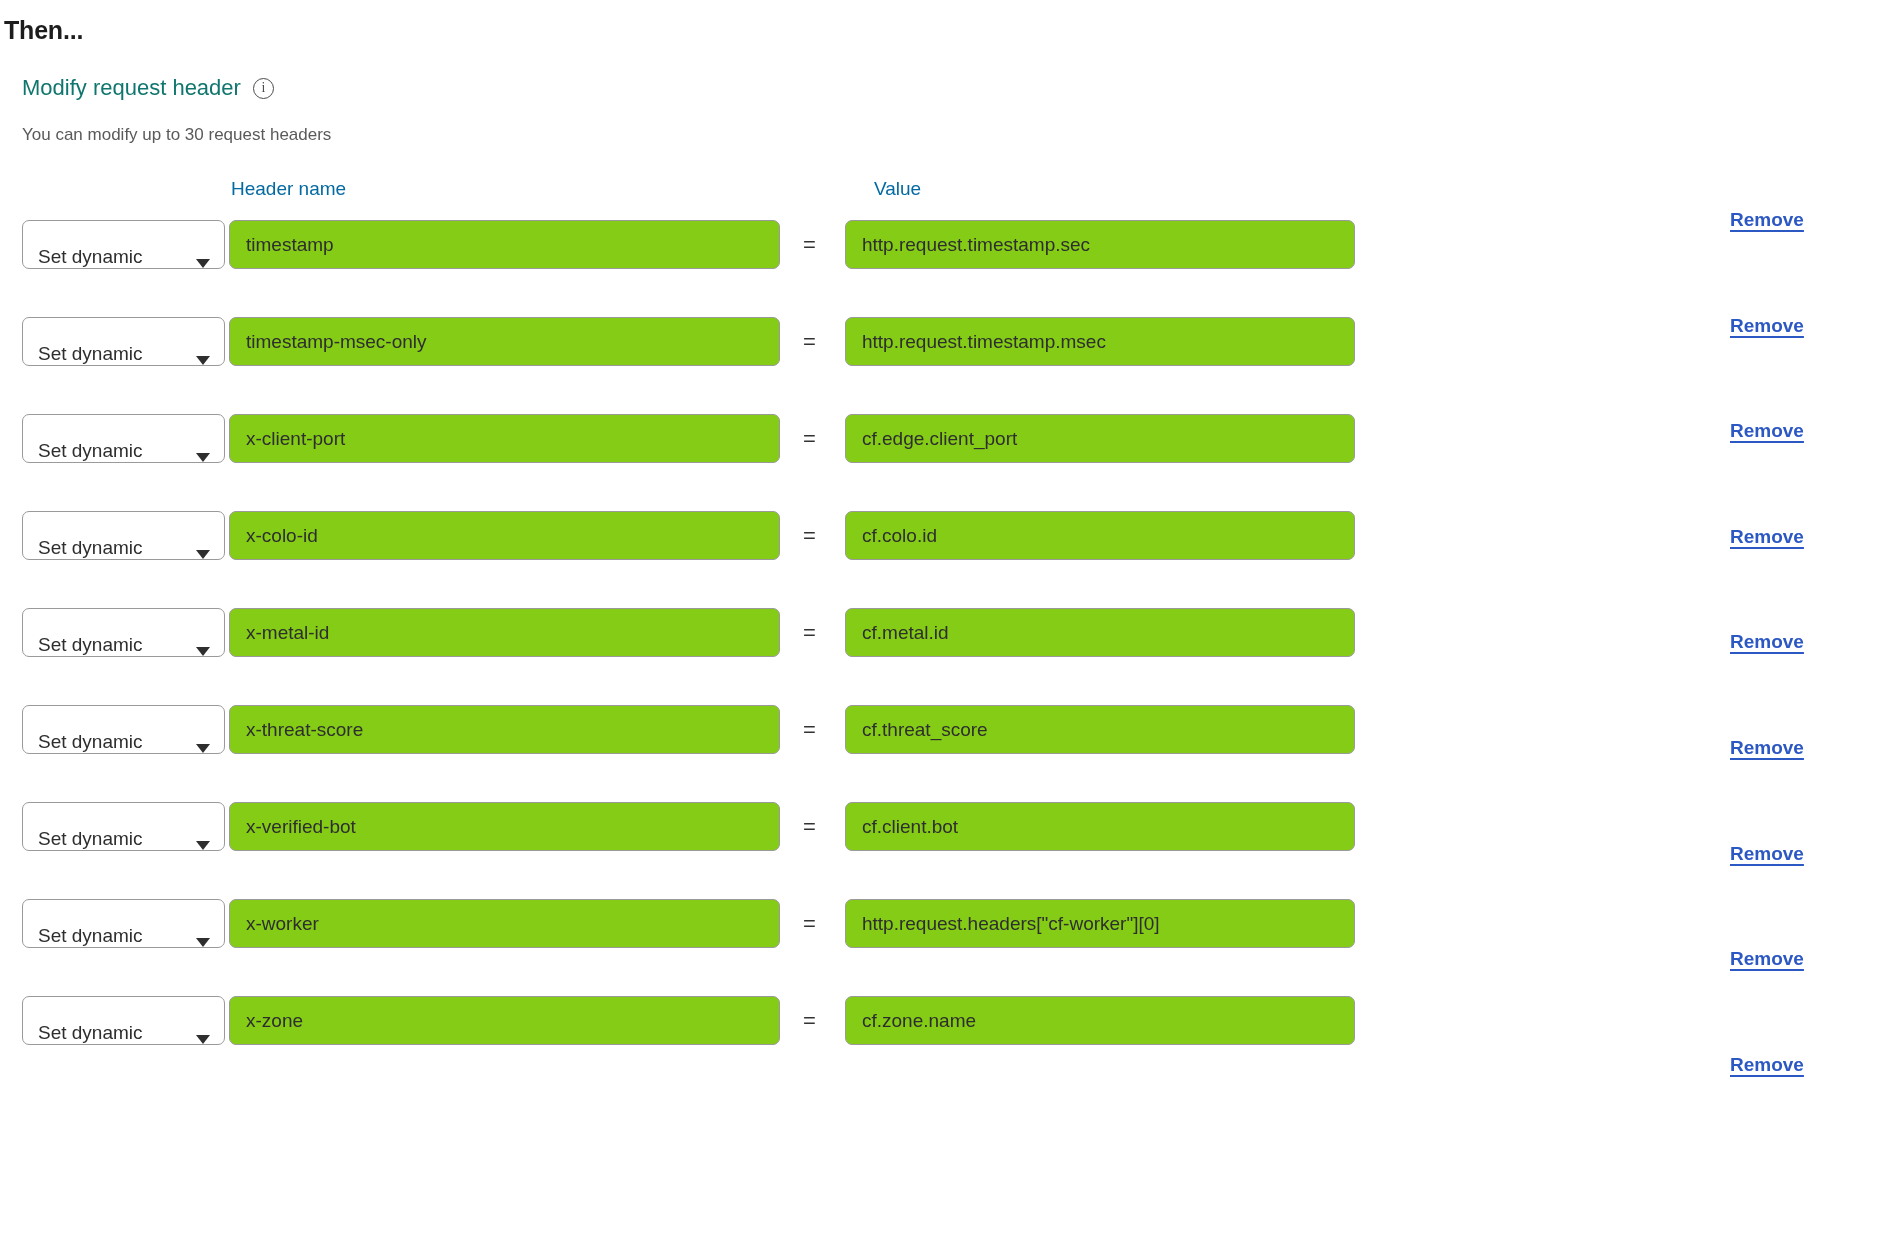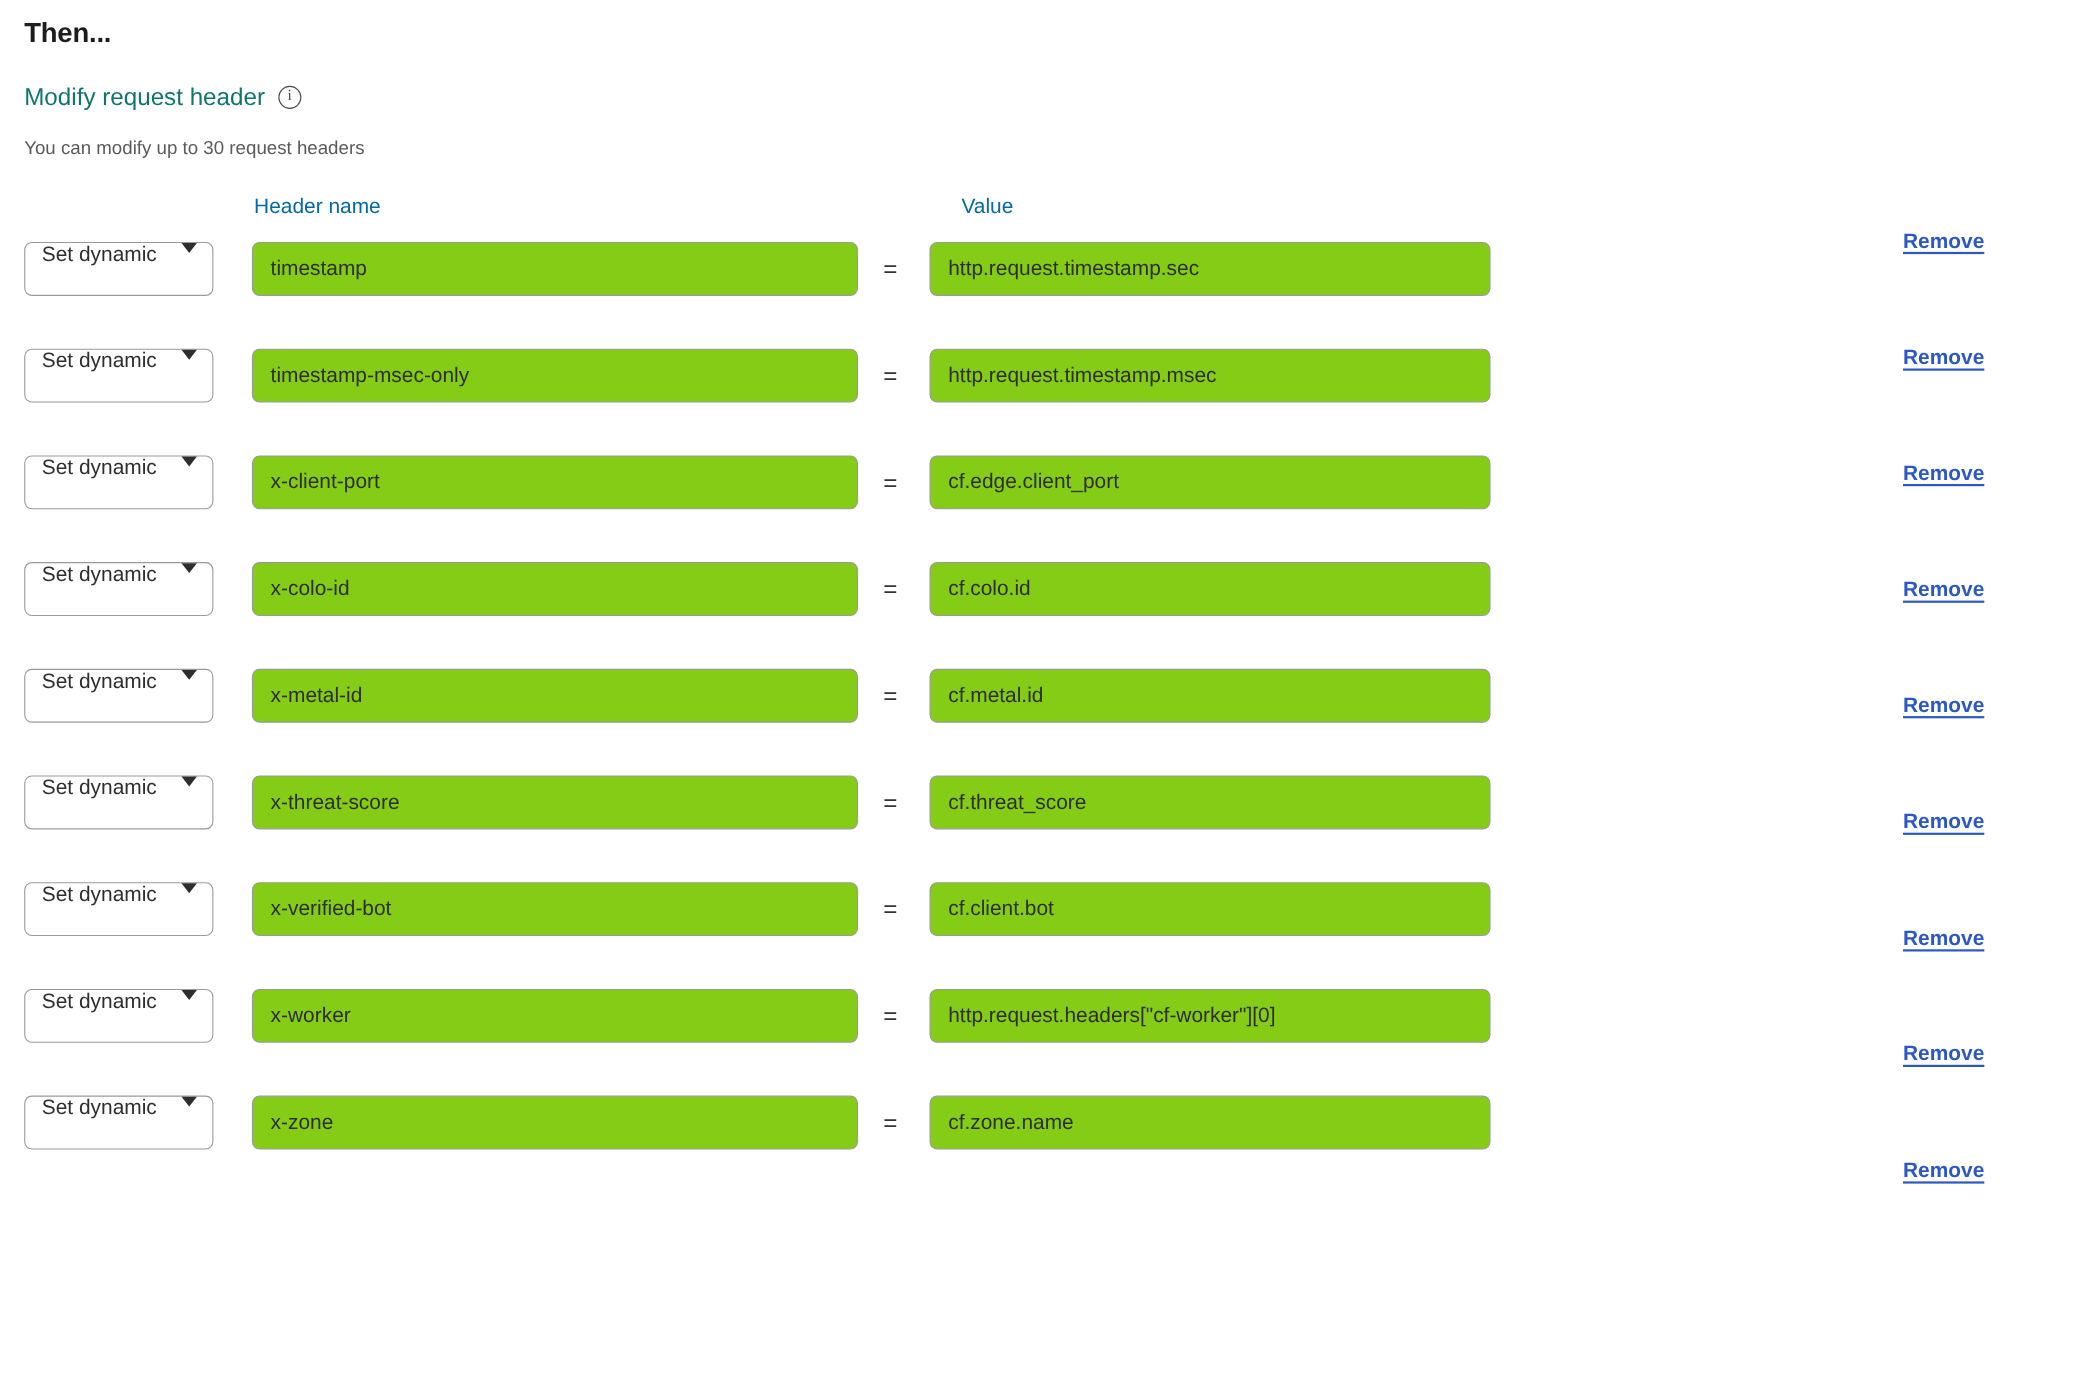"Then..." .then-title { left: 22px -> 4px }
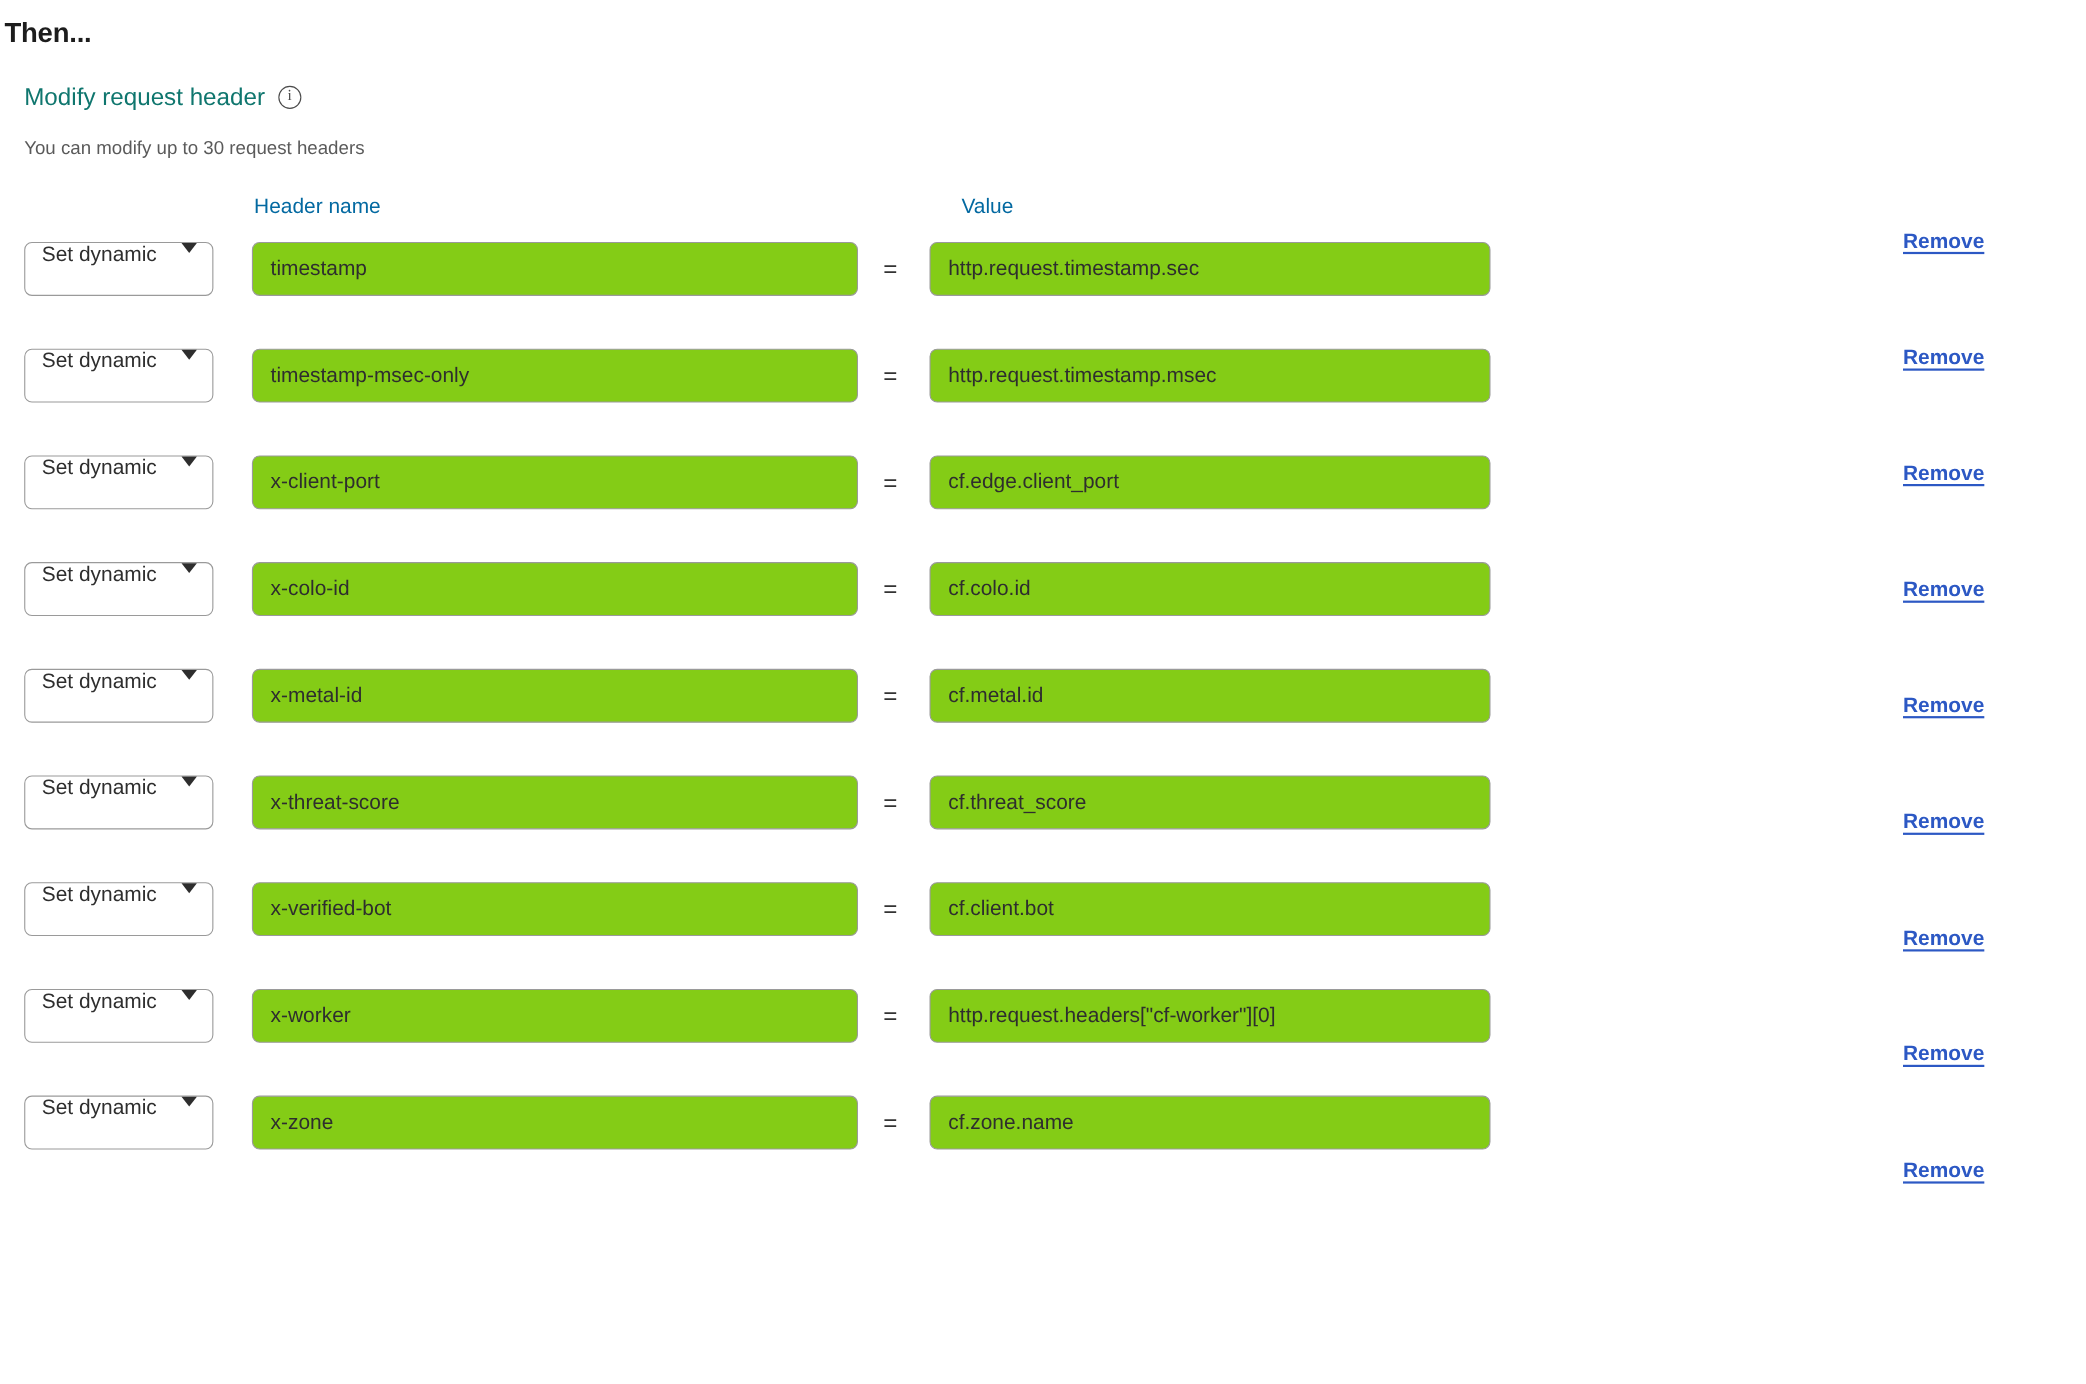"Set dynamic" .select-wrap { align-items: flex-start -> flex-end; width: 172px -> 203px }
